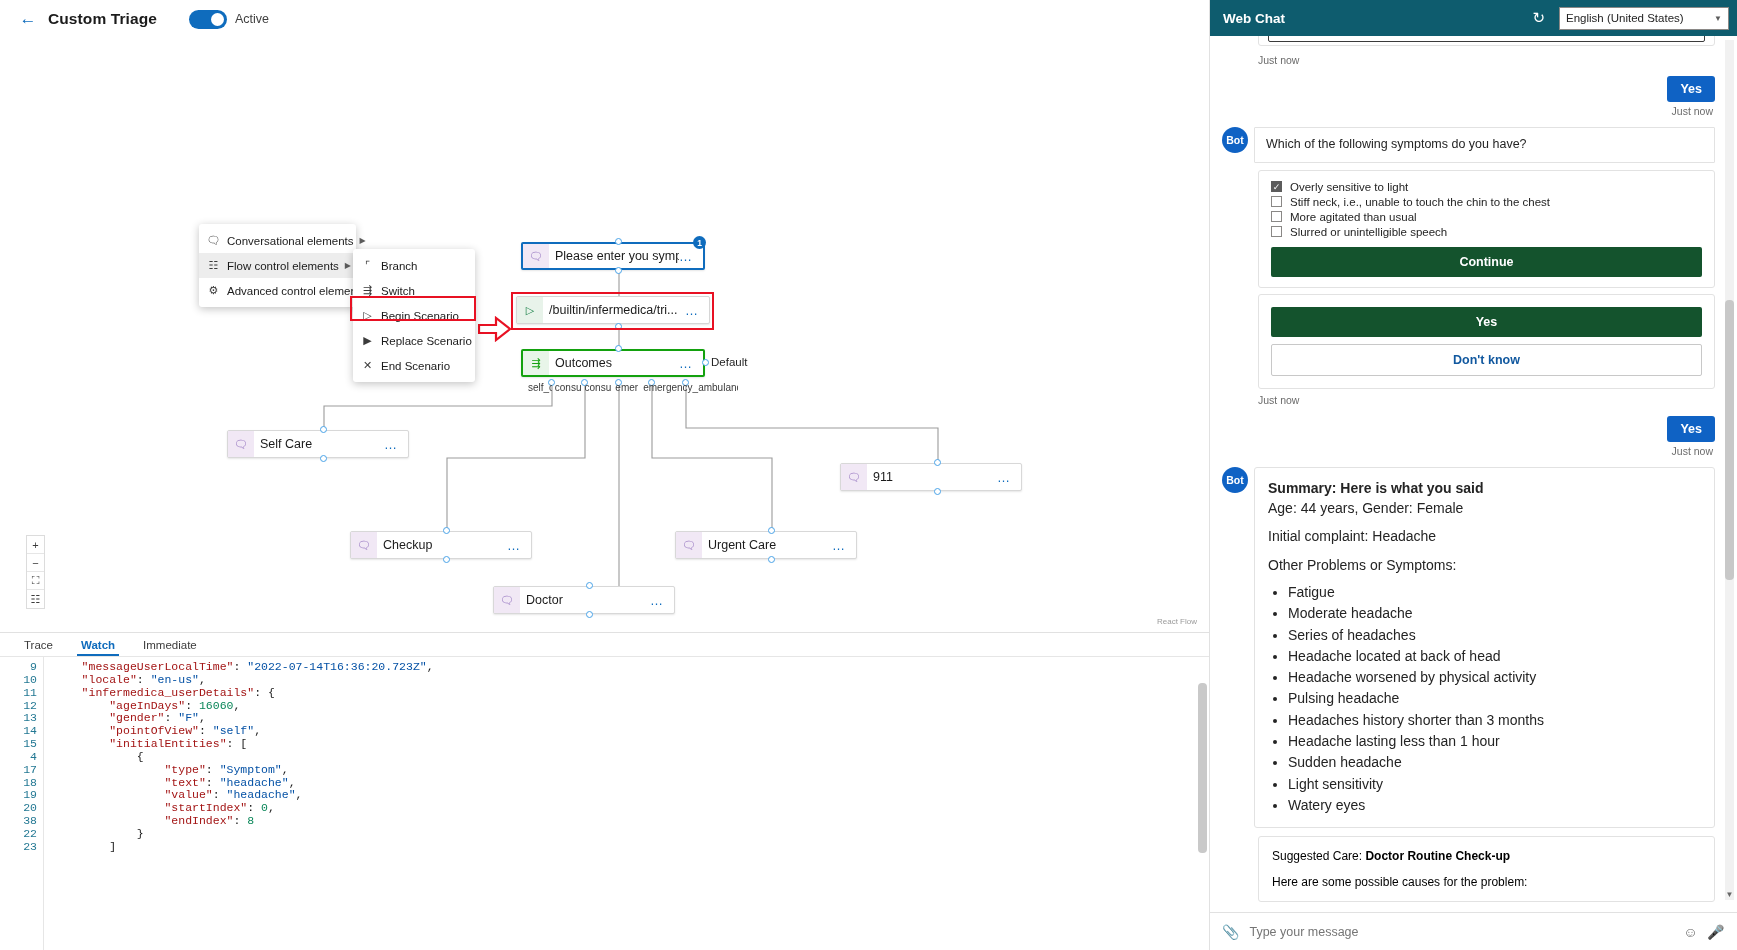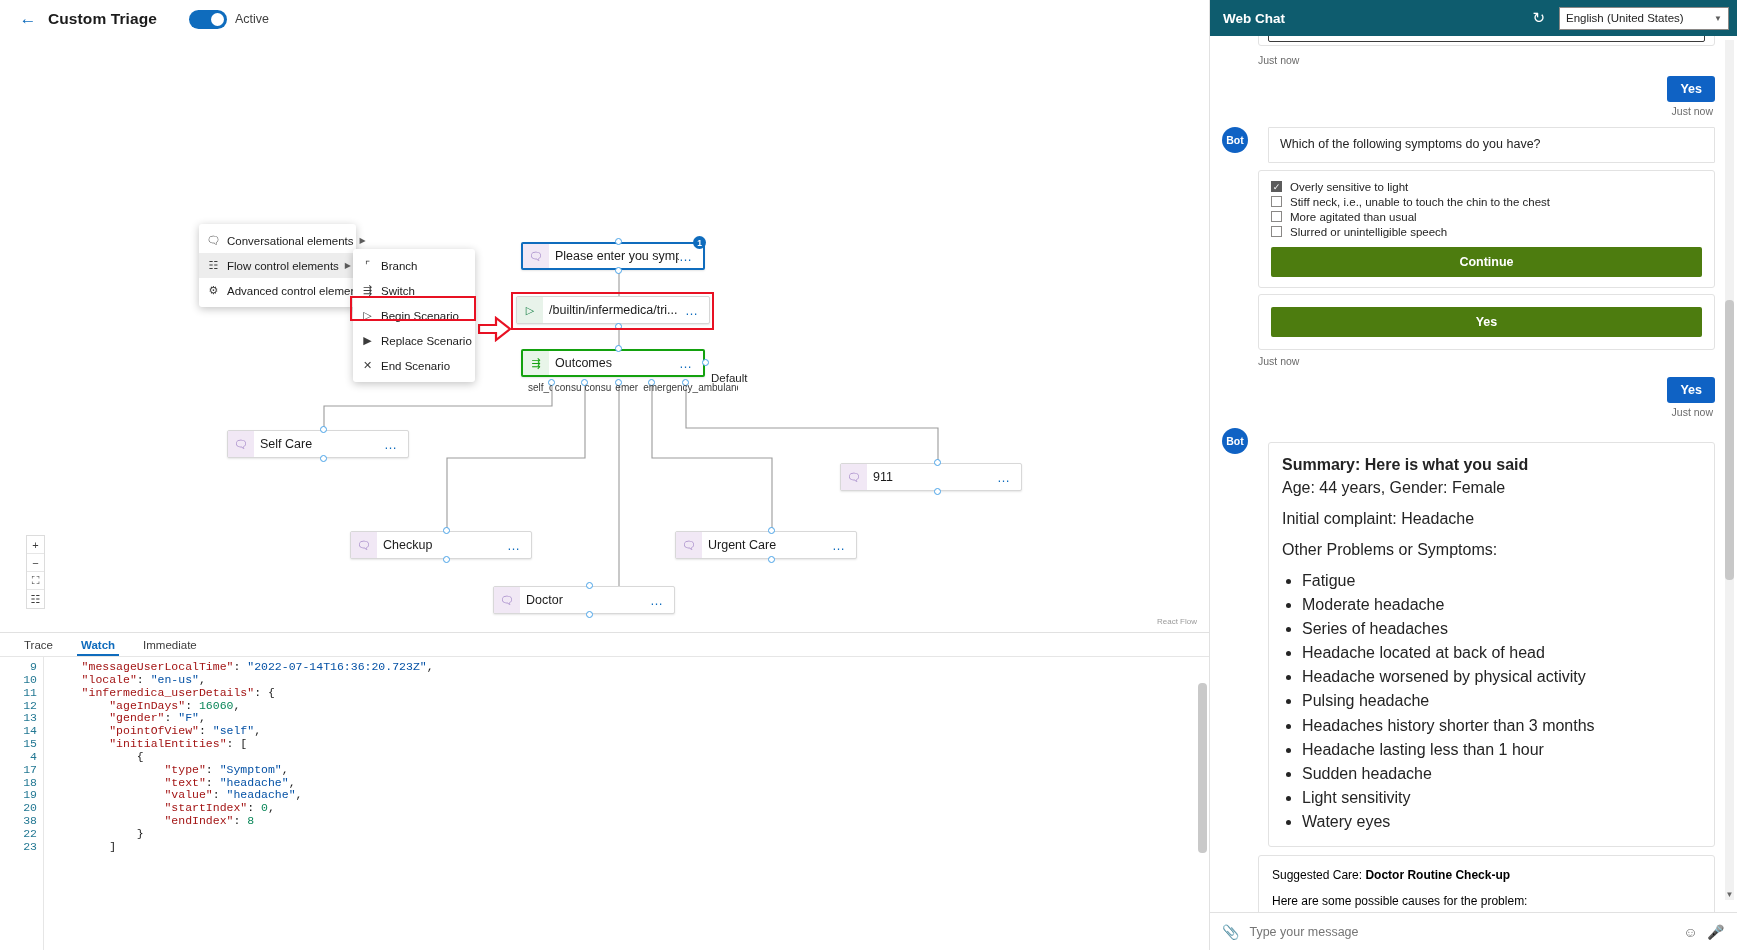"Bot" .bubble-row { gap: 20px -> 6px }
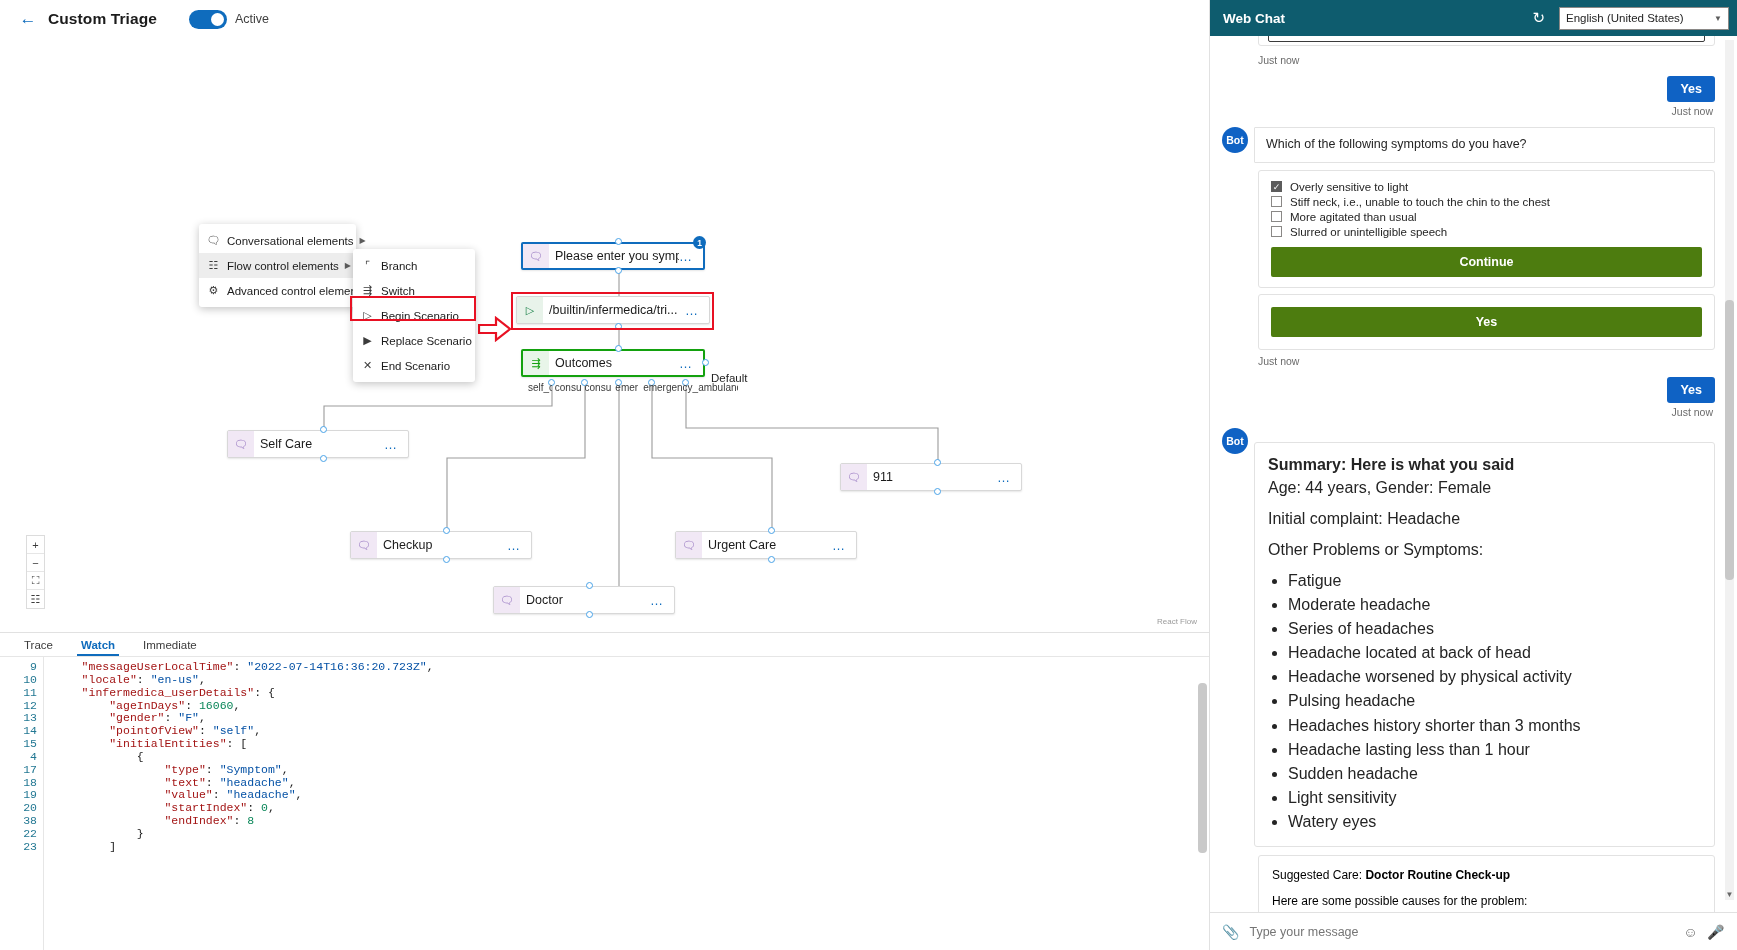"Continue" .btn-primary { background: #4d7c0f -> #14532d }
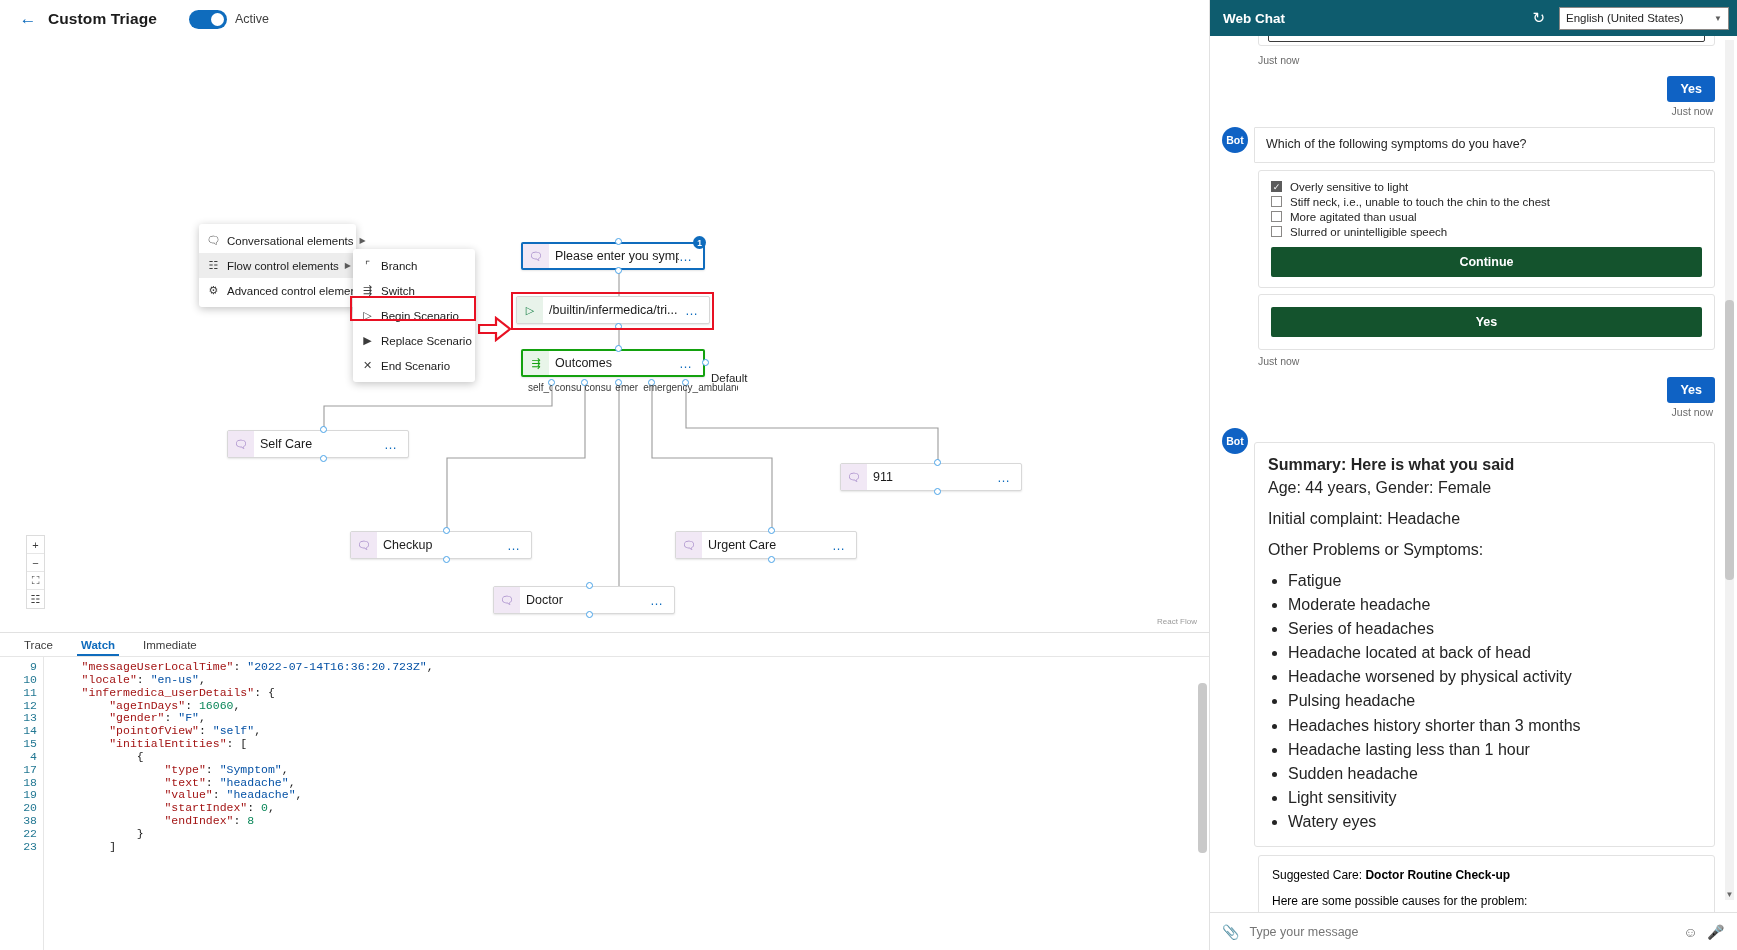"Default" div.default-tag { top: 334px -> 318px }
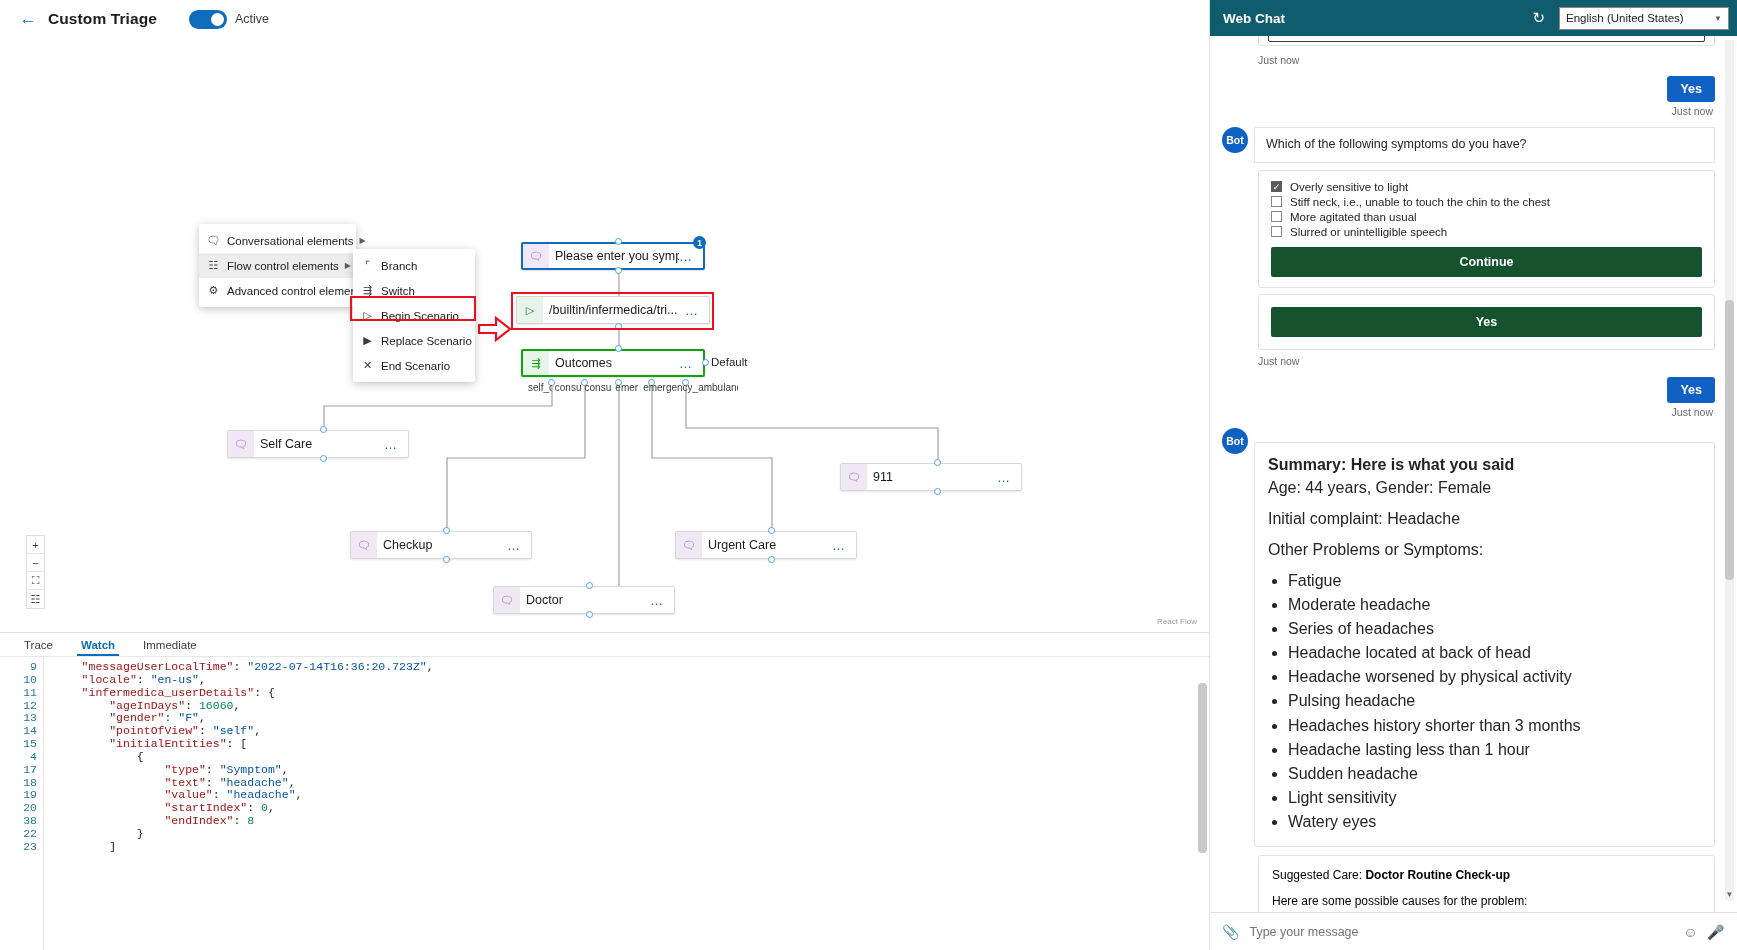"Don't know" div.btn-outline { html: none -> <div>Don't know</div> }
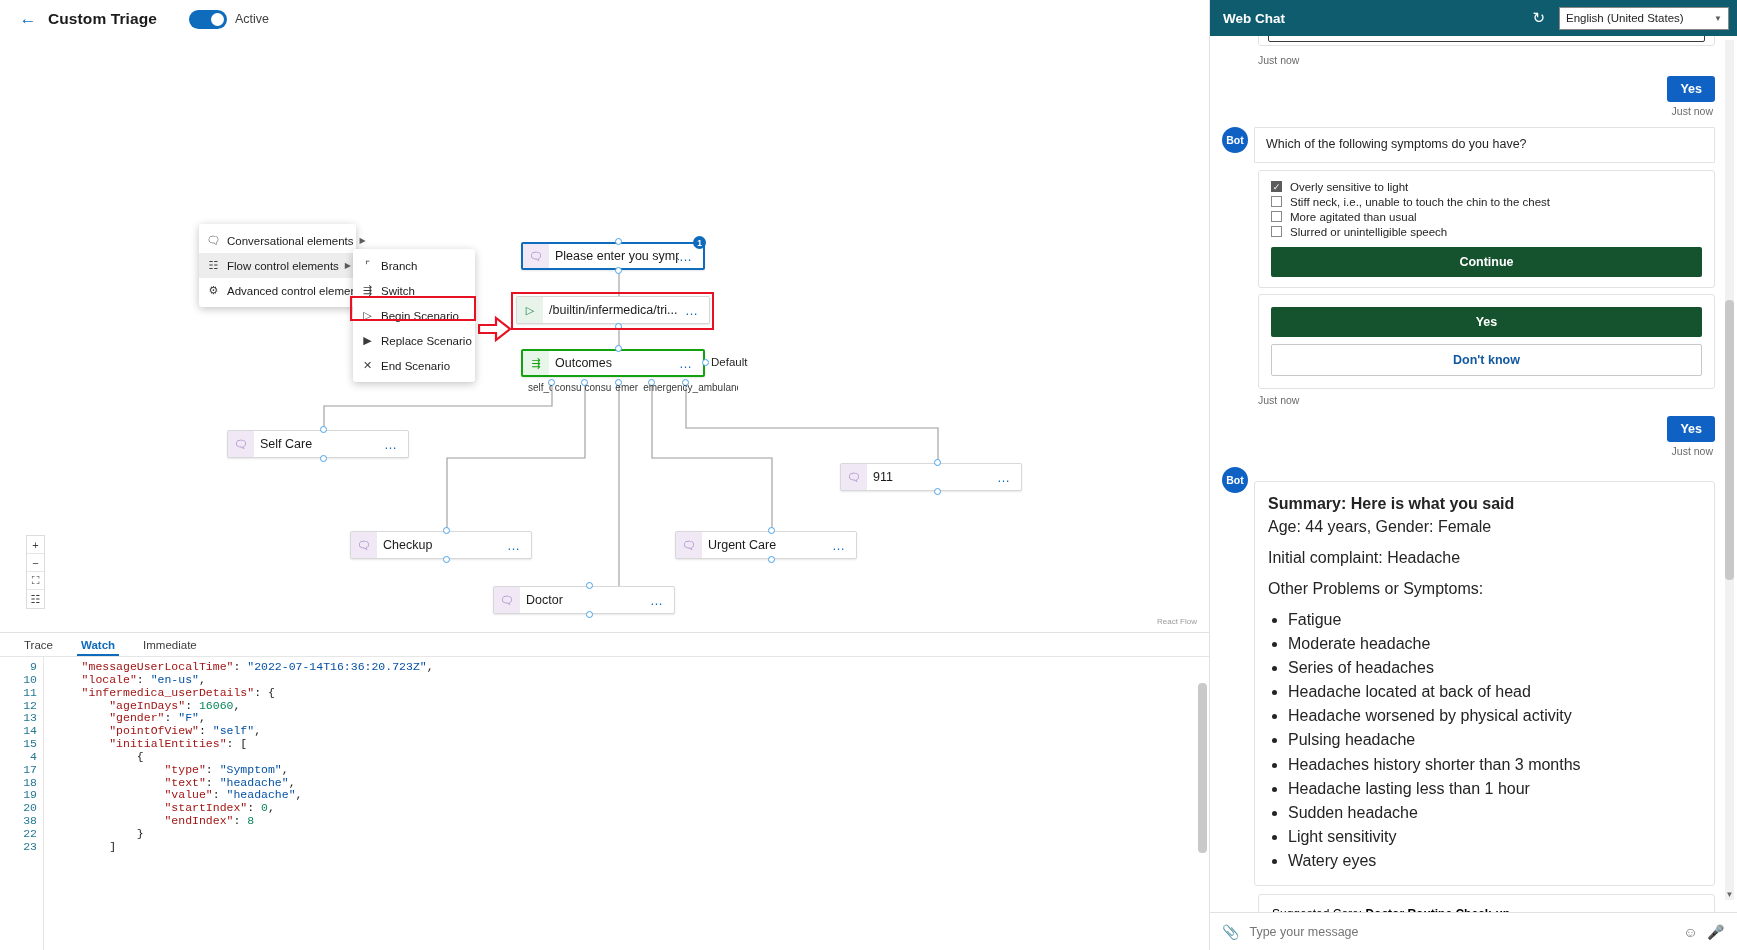"Summary: Here is what you" .summary-bubble { font-size: 16px -> 14px; margin-top: 14px -> none }
